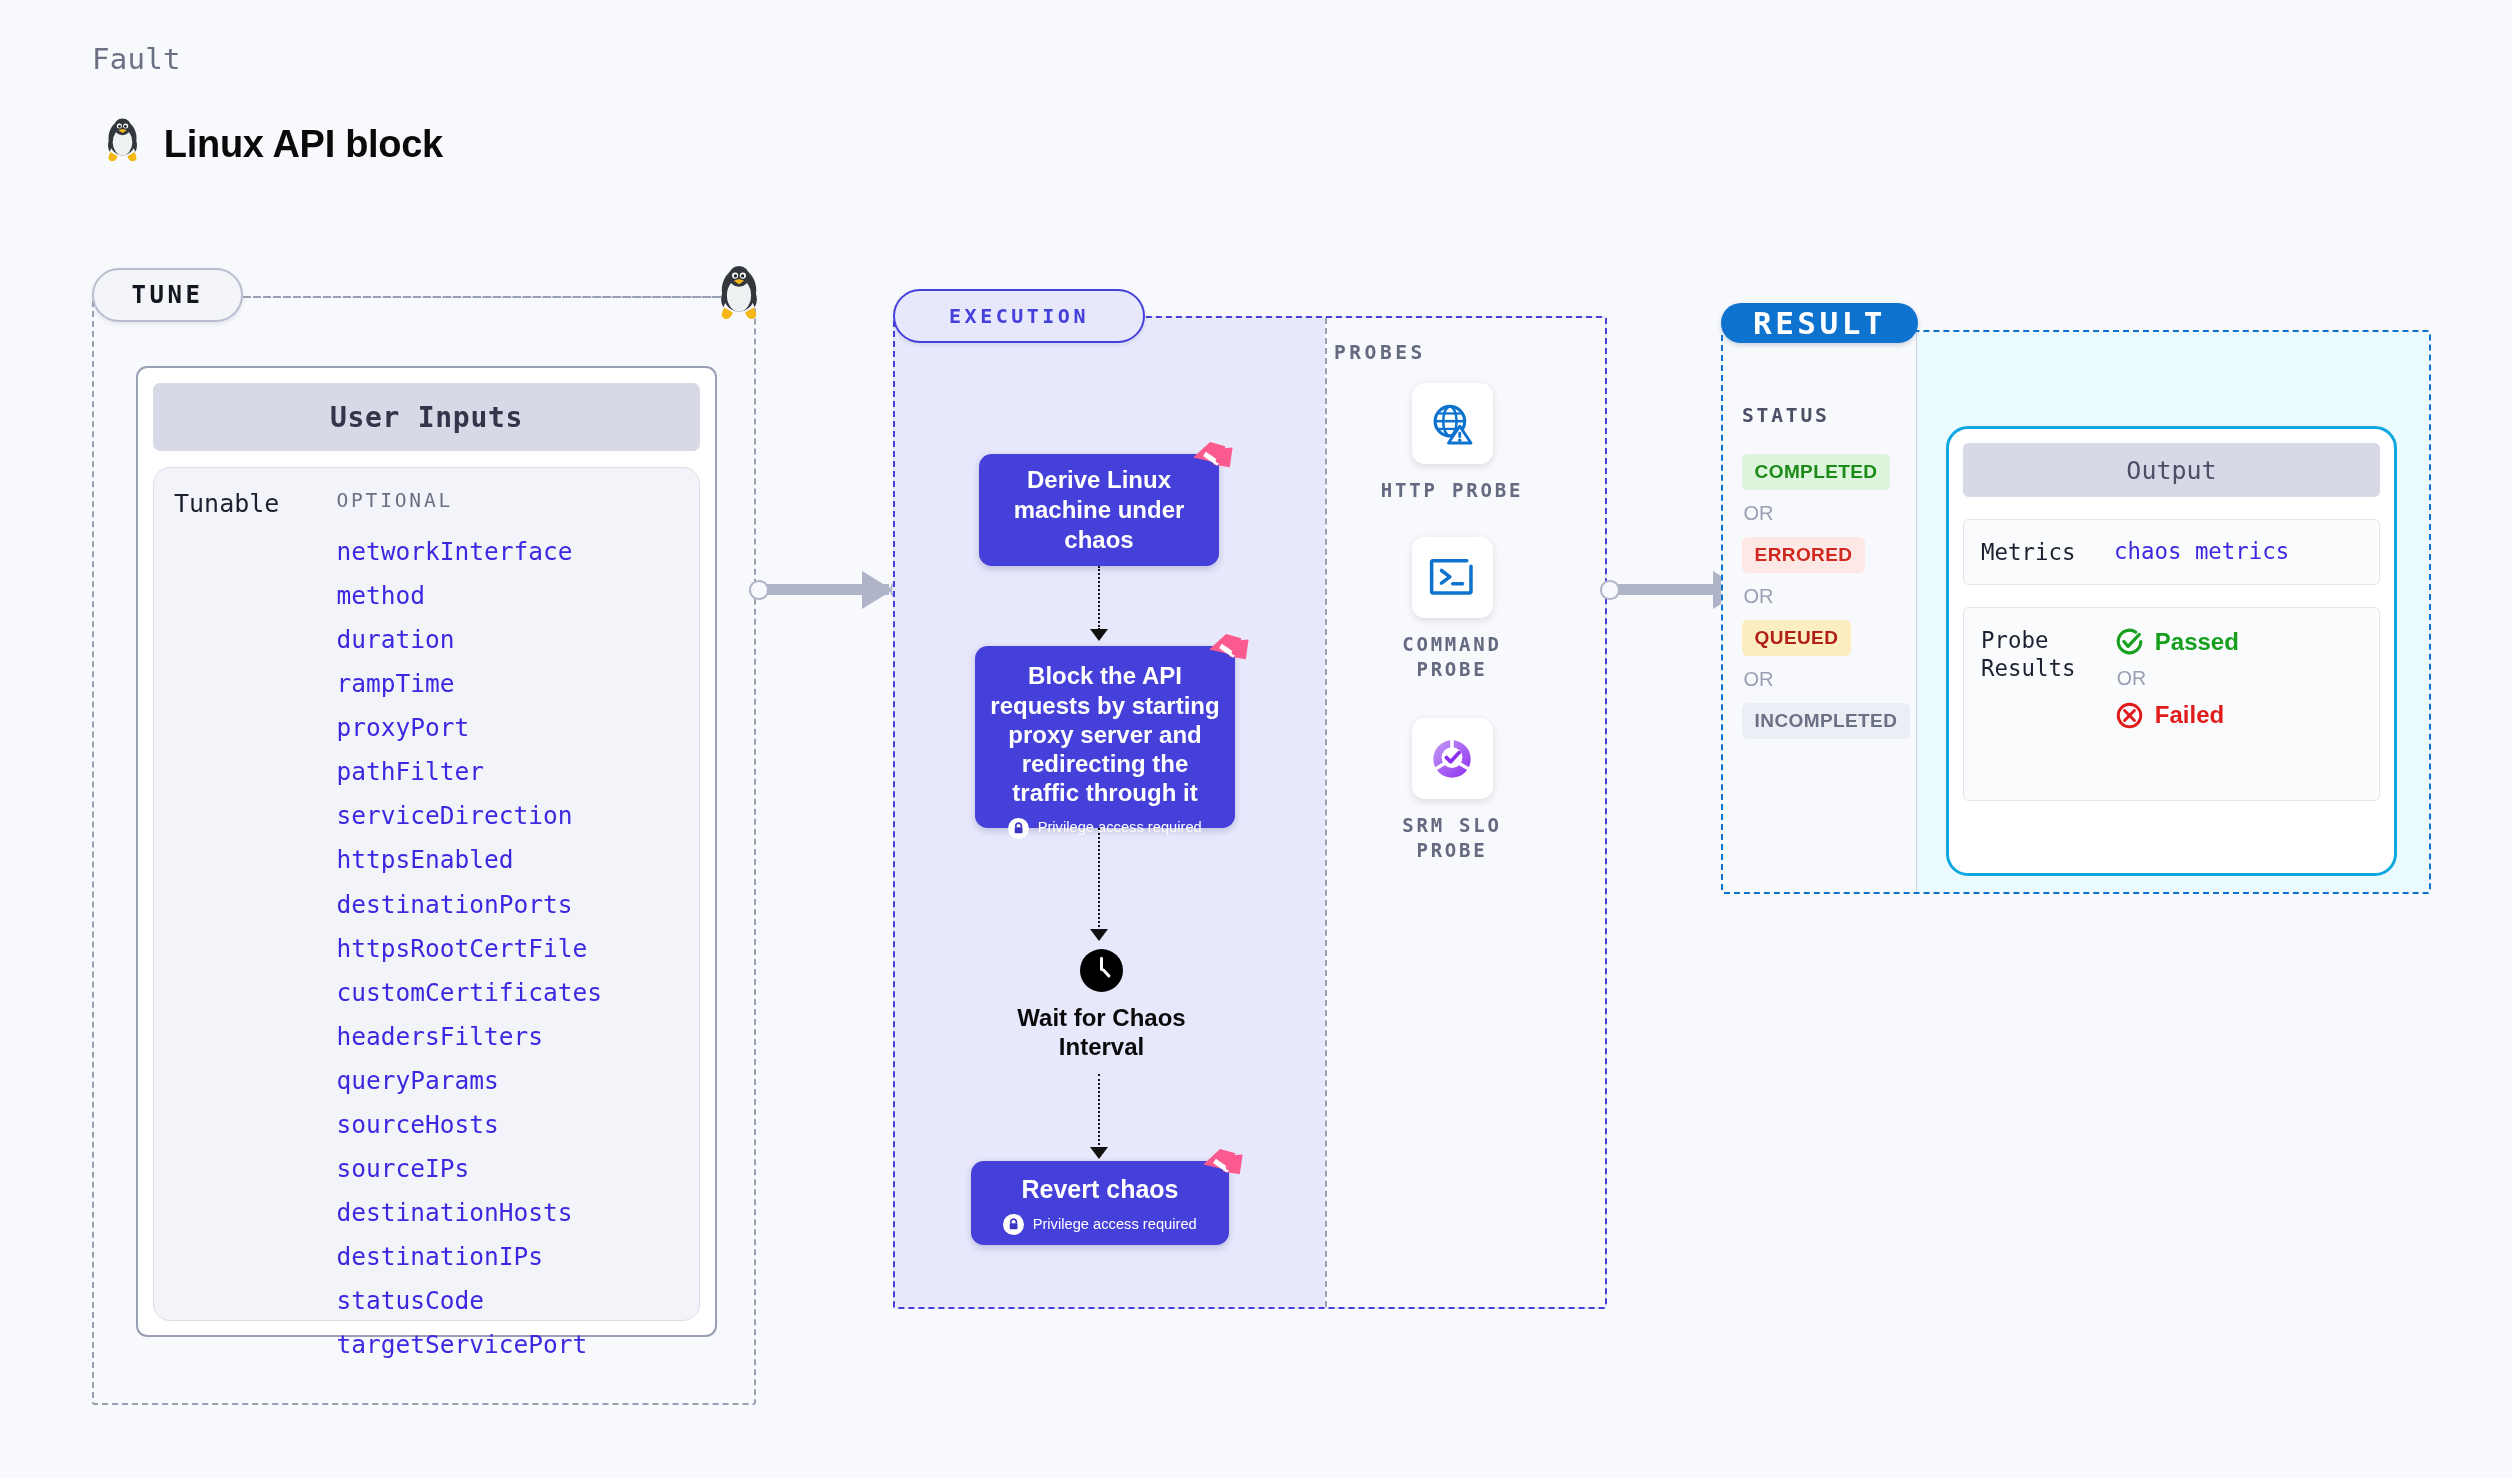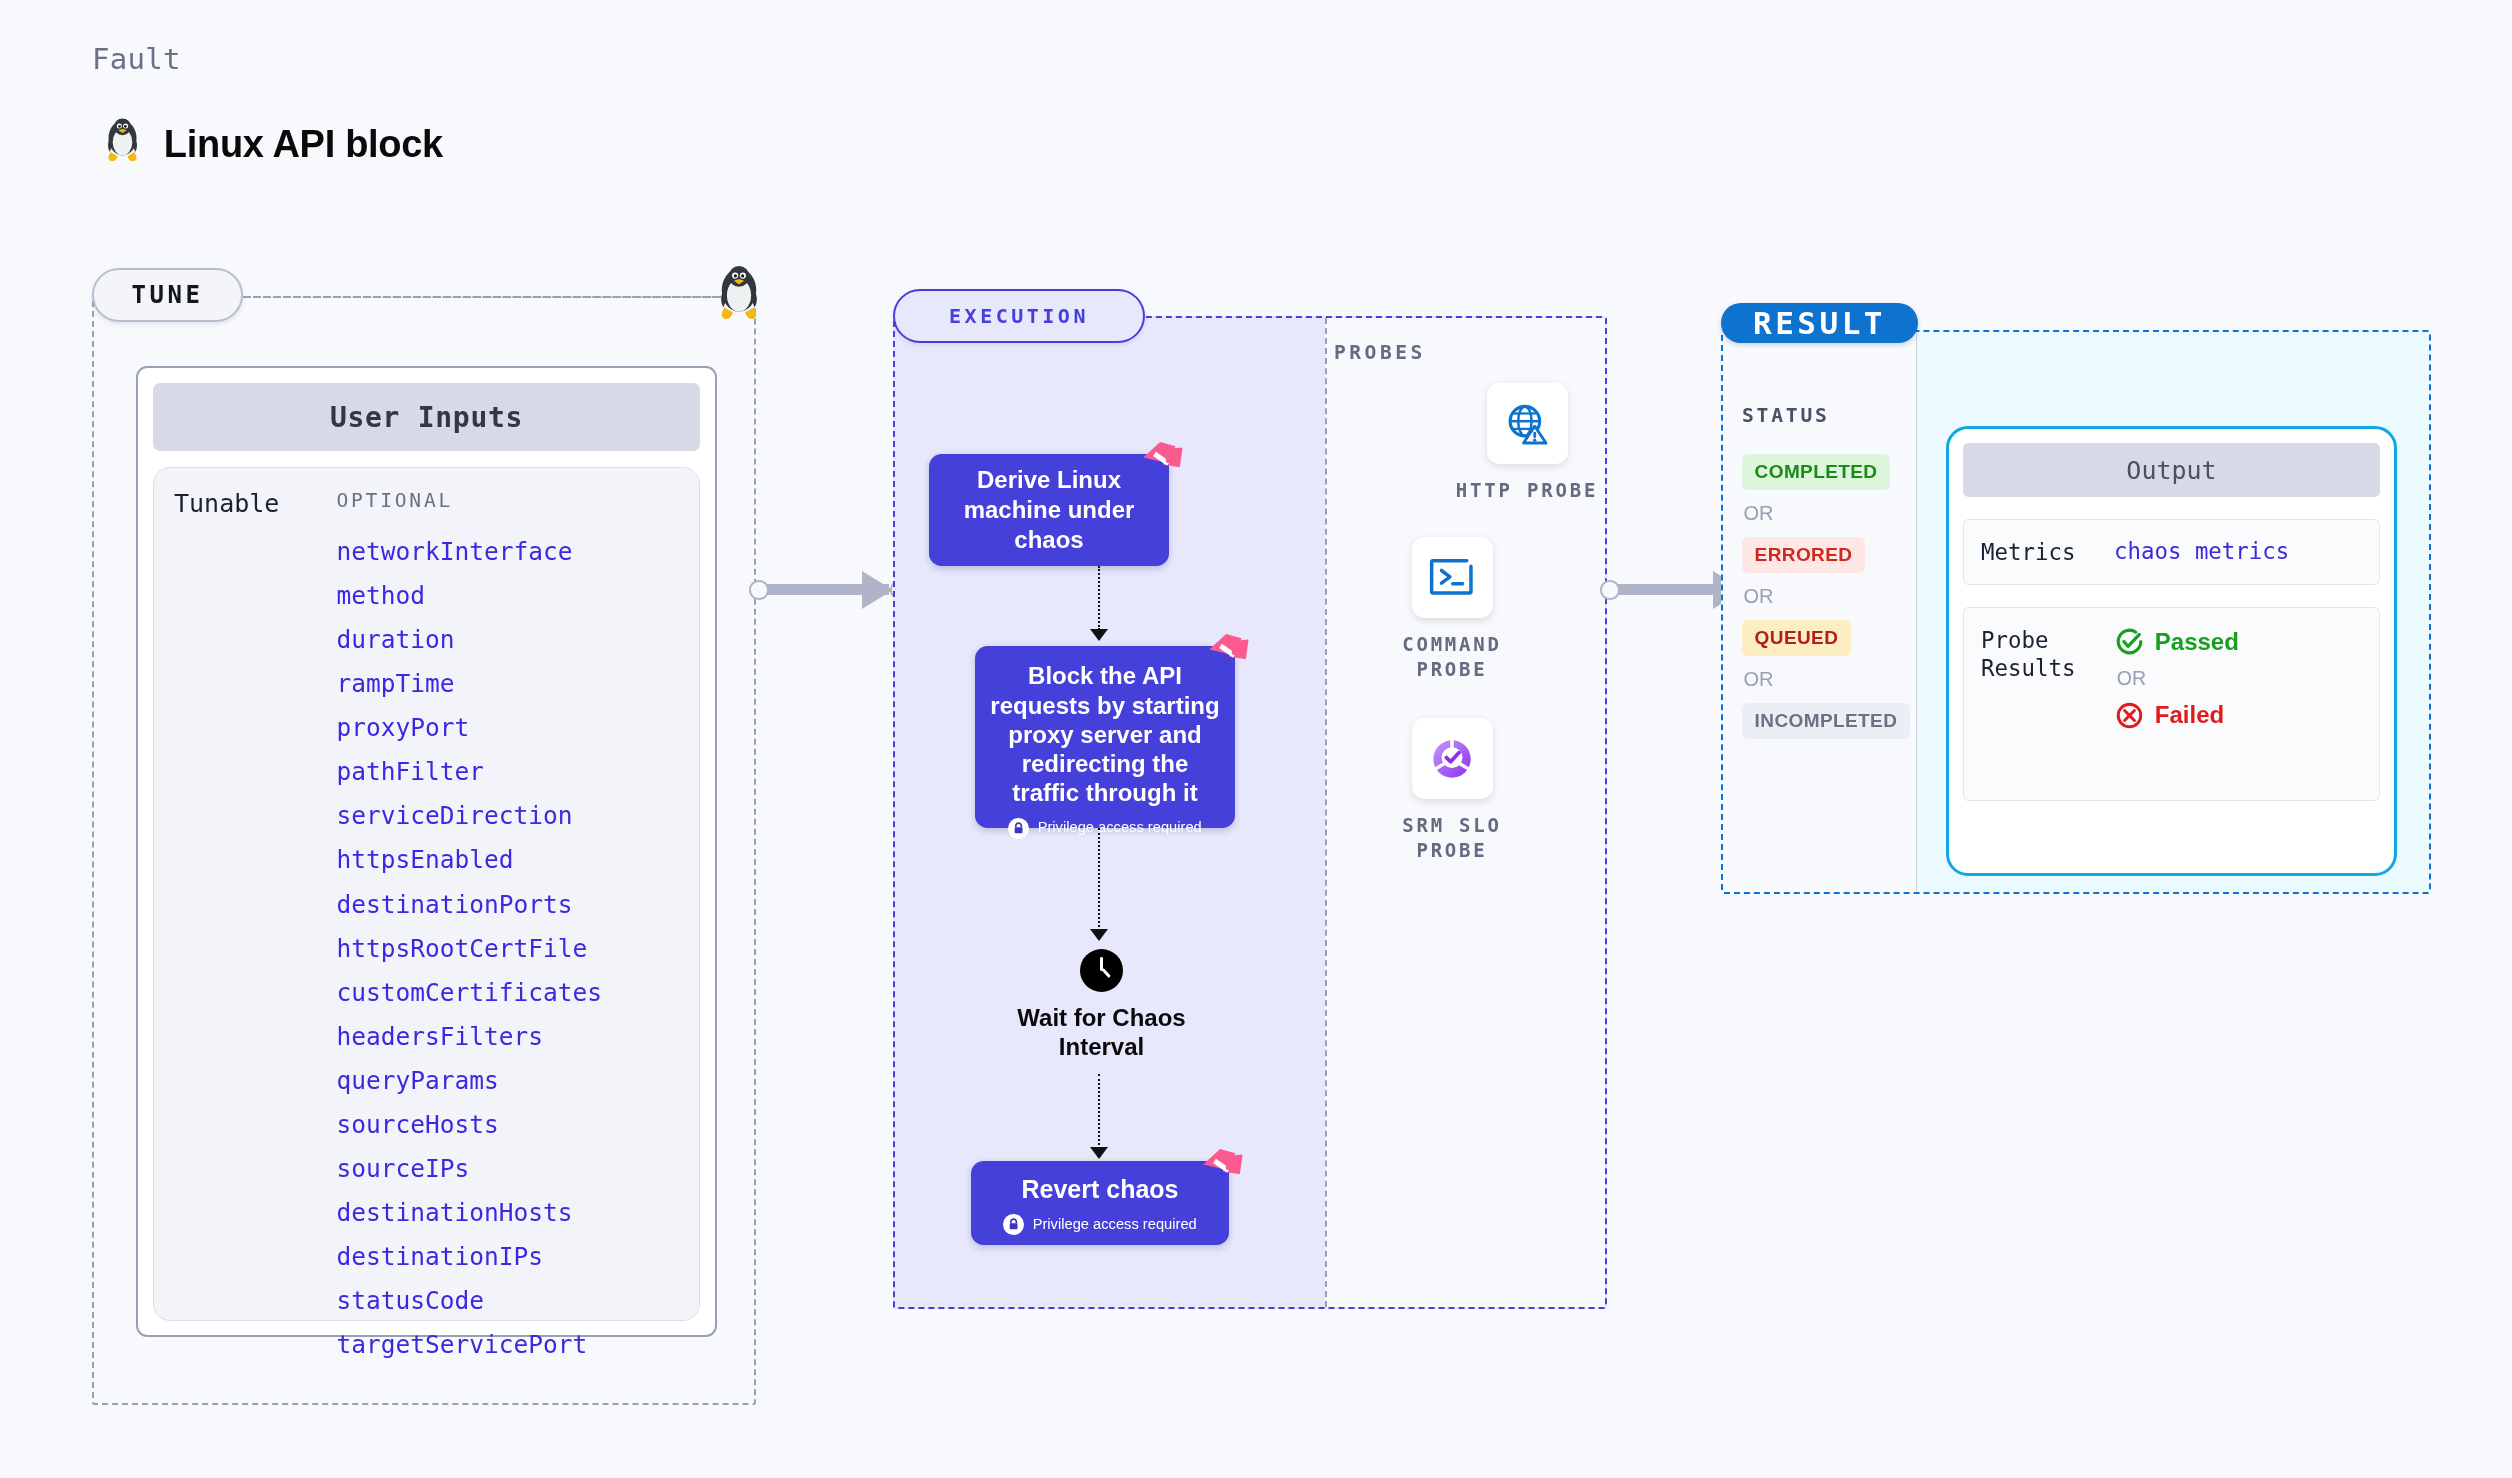"Derive Linux machine under chaos" #node-derive { left: 929px -> 979px }
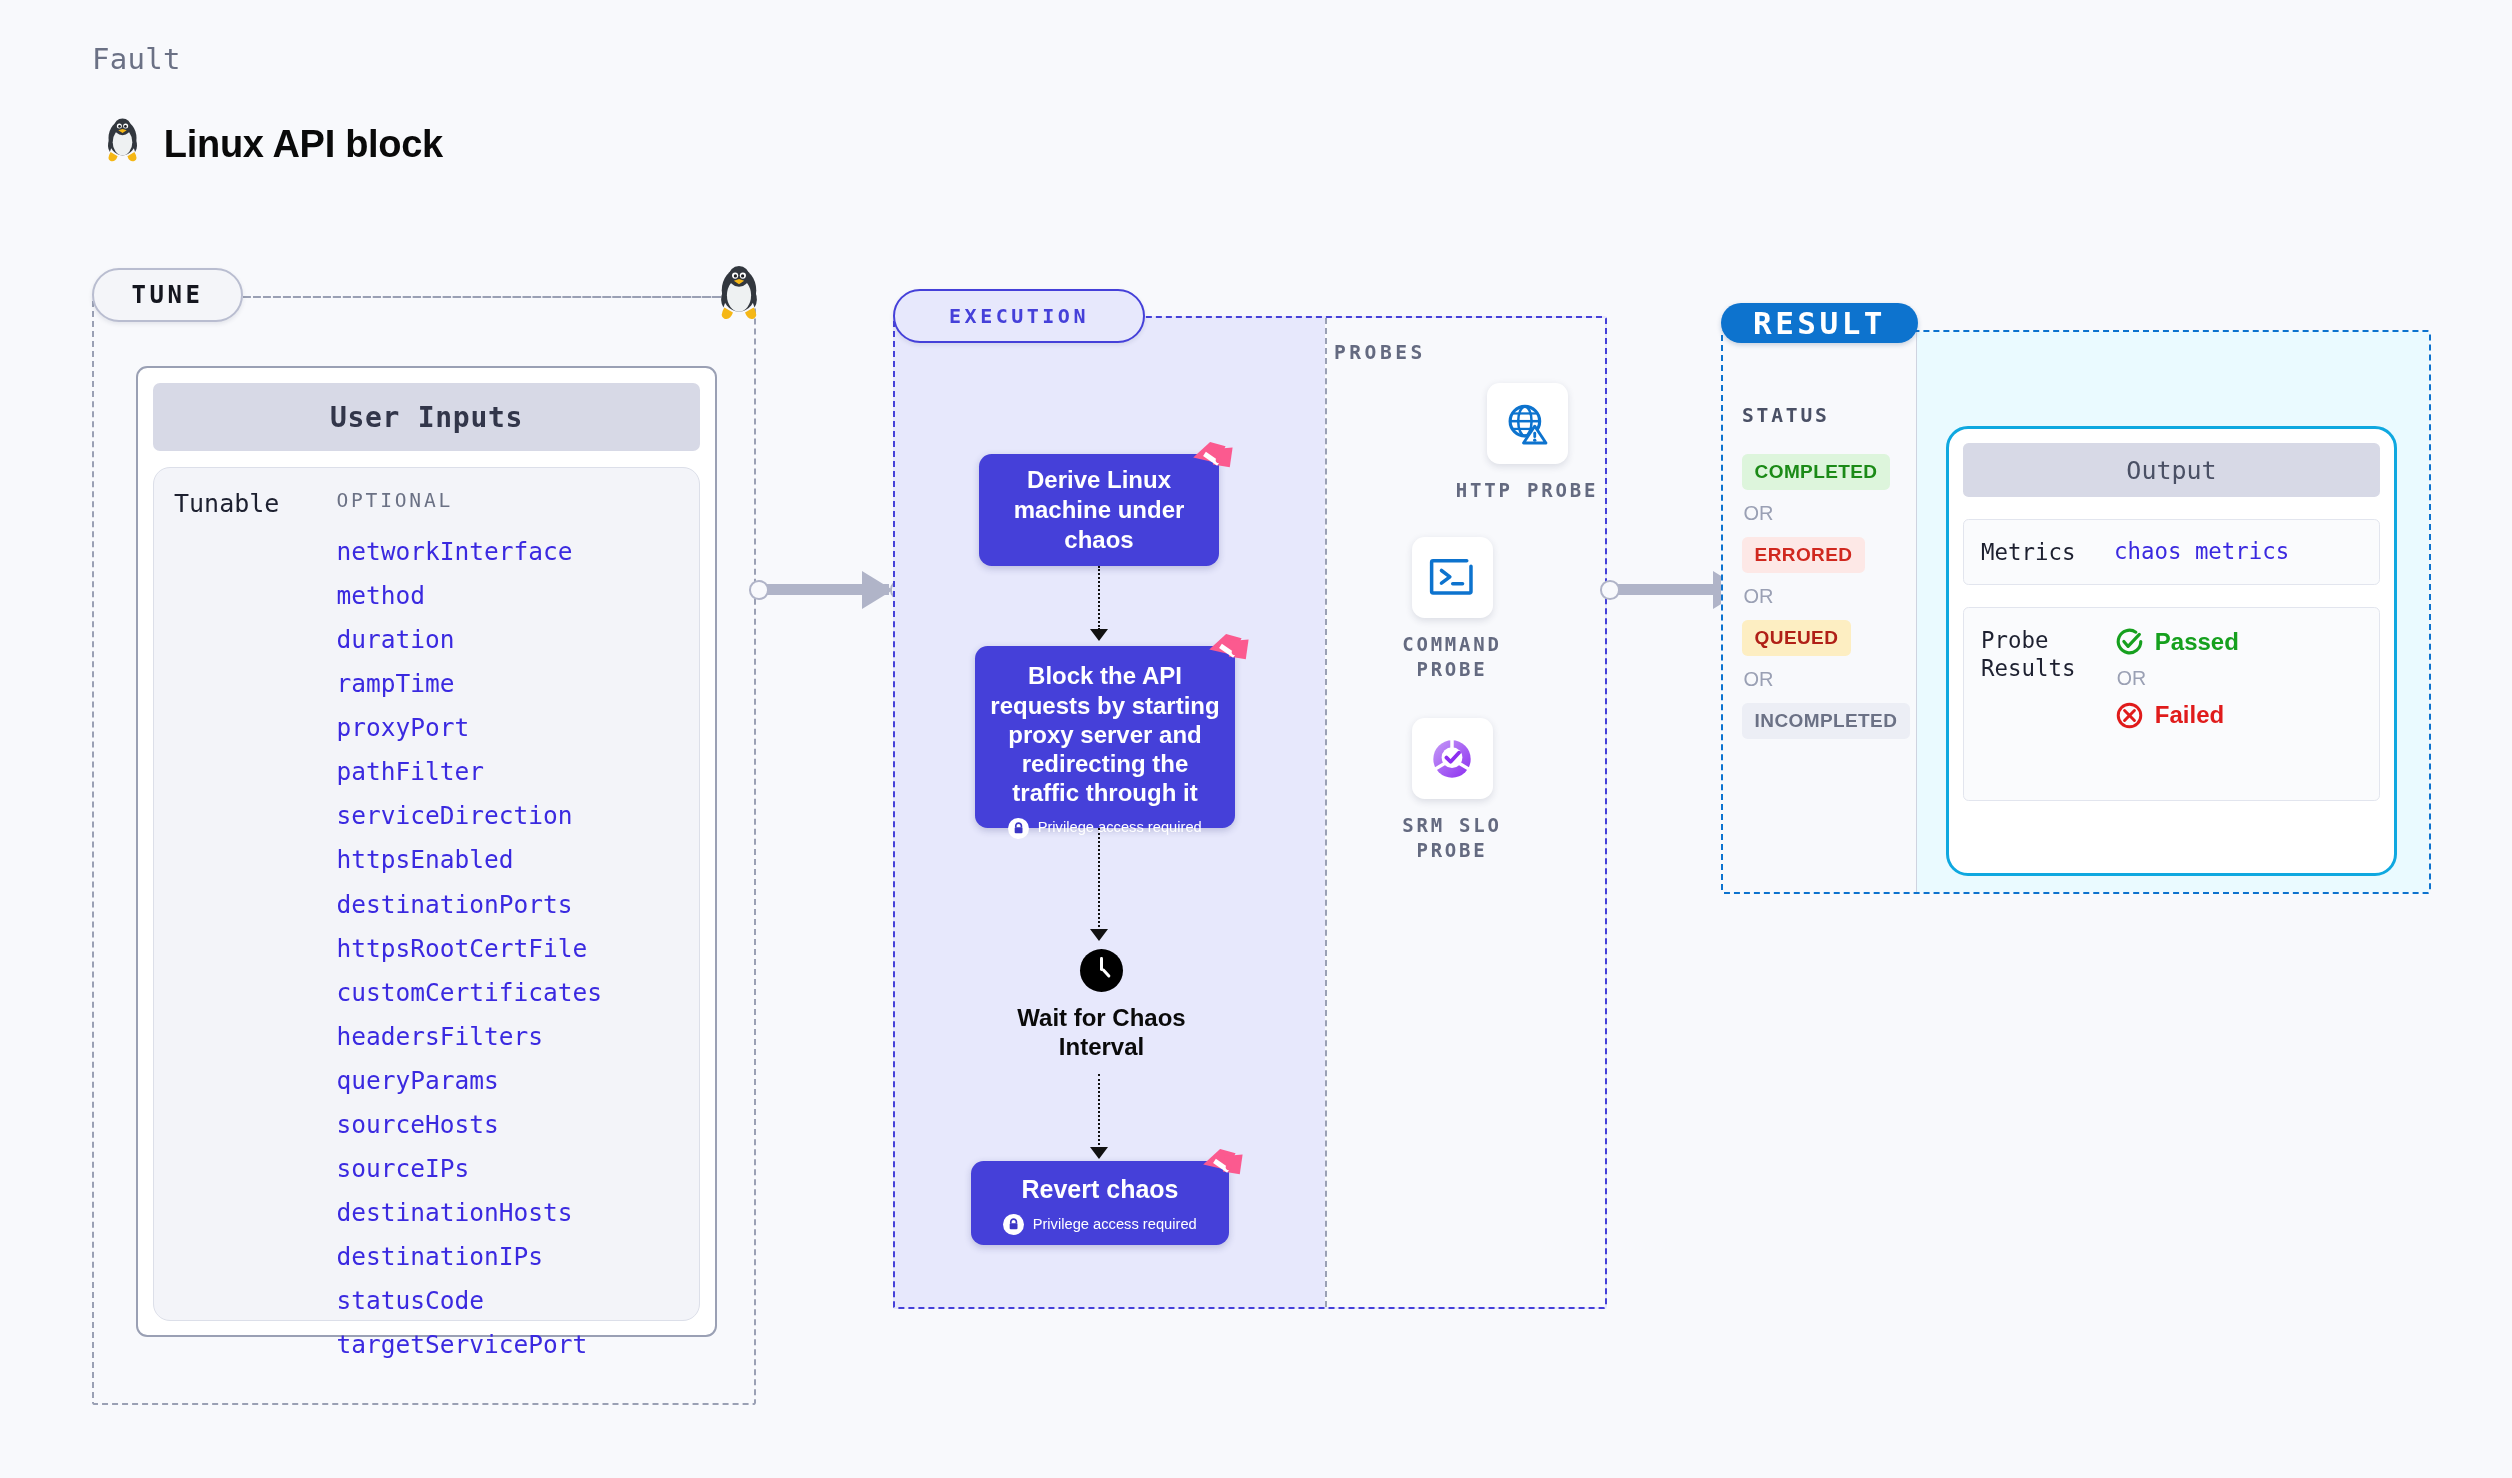"HTTP PROBE" #probe-http { left: 1436px -> 1361px }
